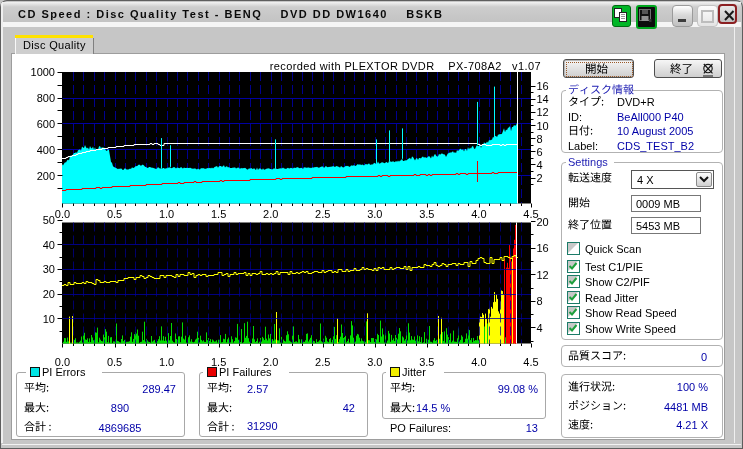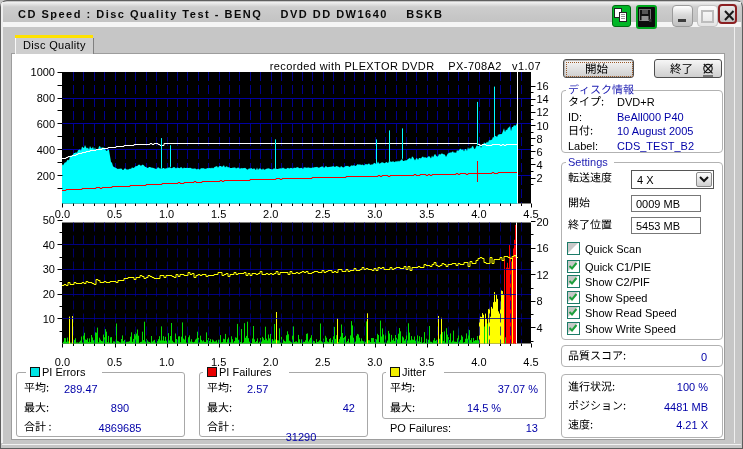"Quick C1/PIE" span { text: Quick -> Test }
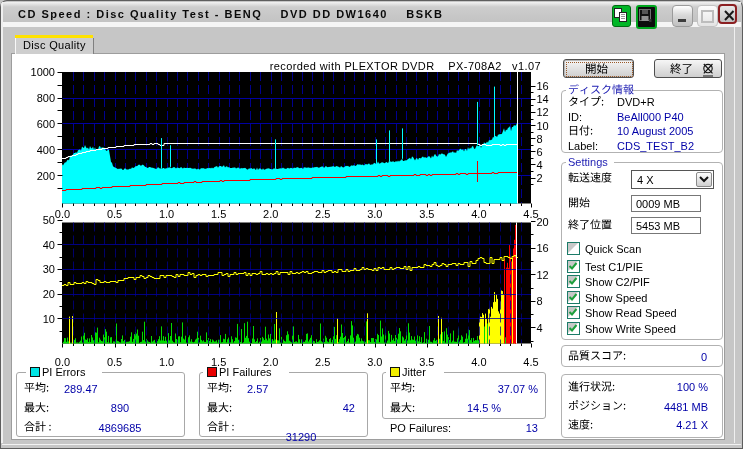"Show Speed" span { text: Show Speed -> Read Jitter }
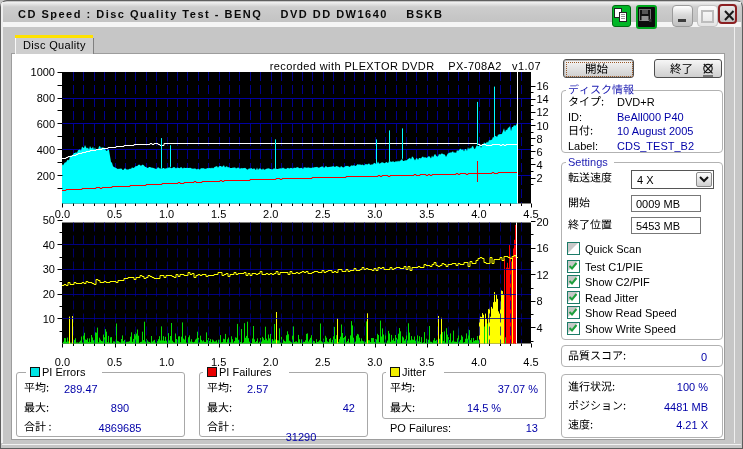"289.47" span { text-align: left -> right }
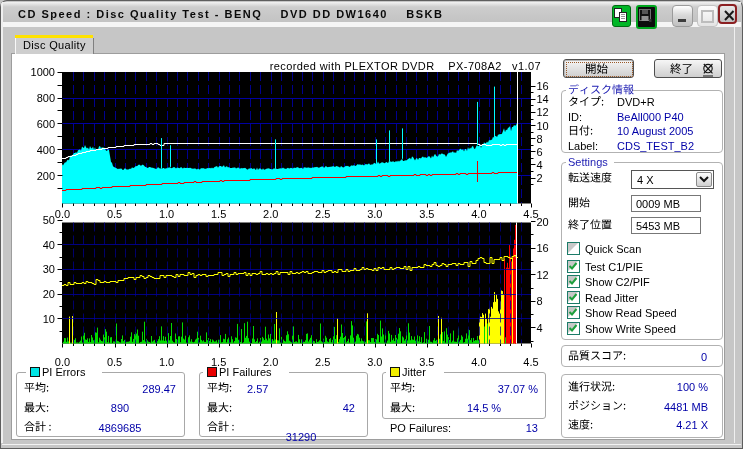"37.07 %" span { text: 37.07 -> 99.08 }
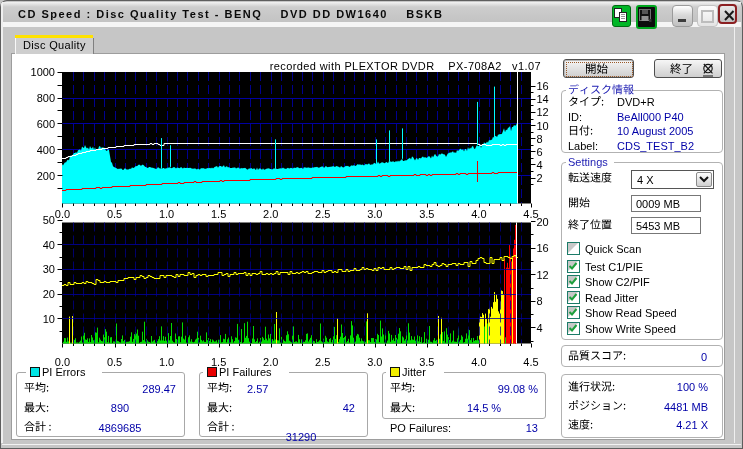"14.5 %" span { left: 430px -> 416px; text-align: center -> left }
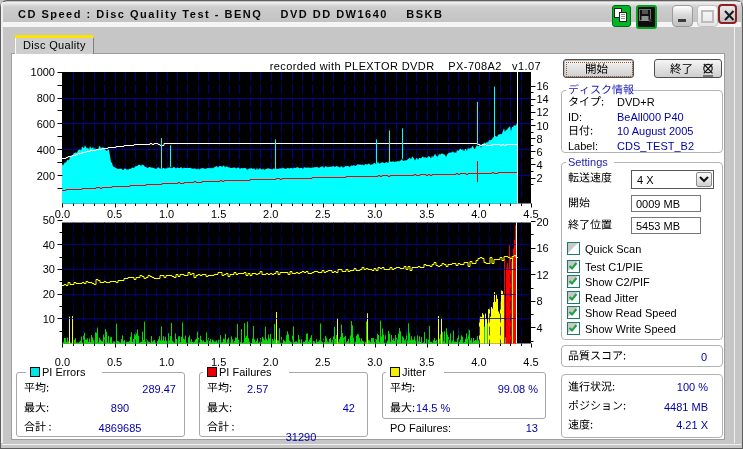"31290" span { text-align: center -> left; top: 431px -> 420px }
